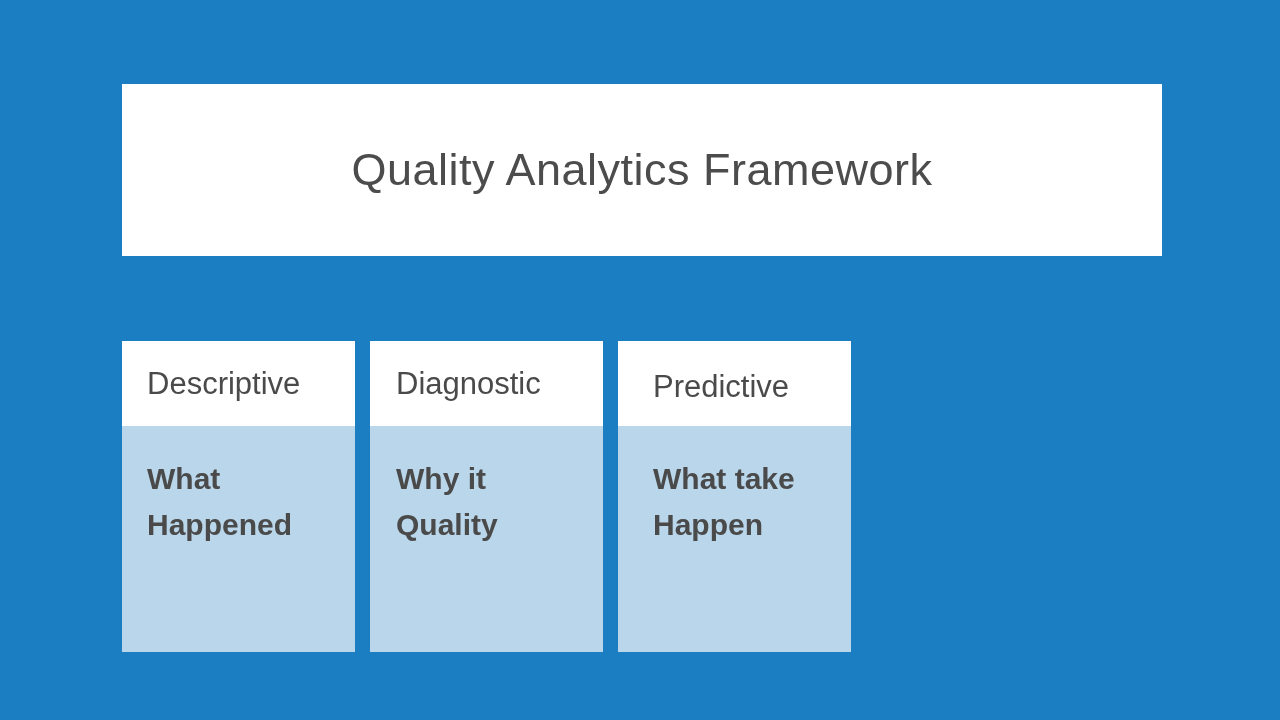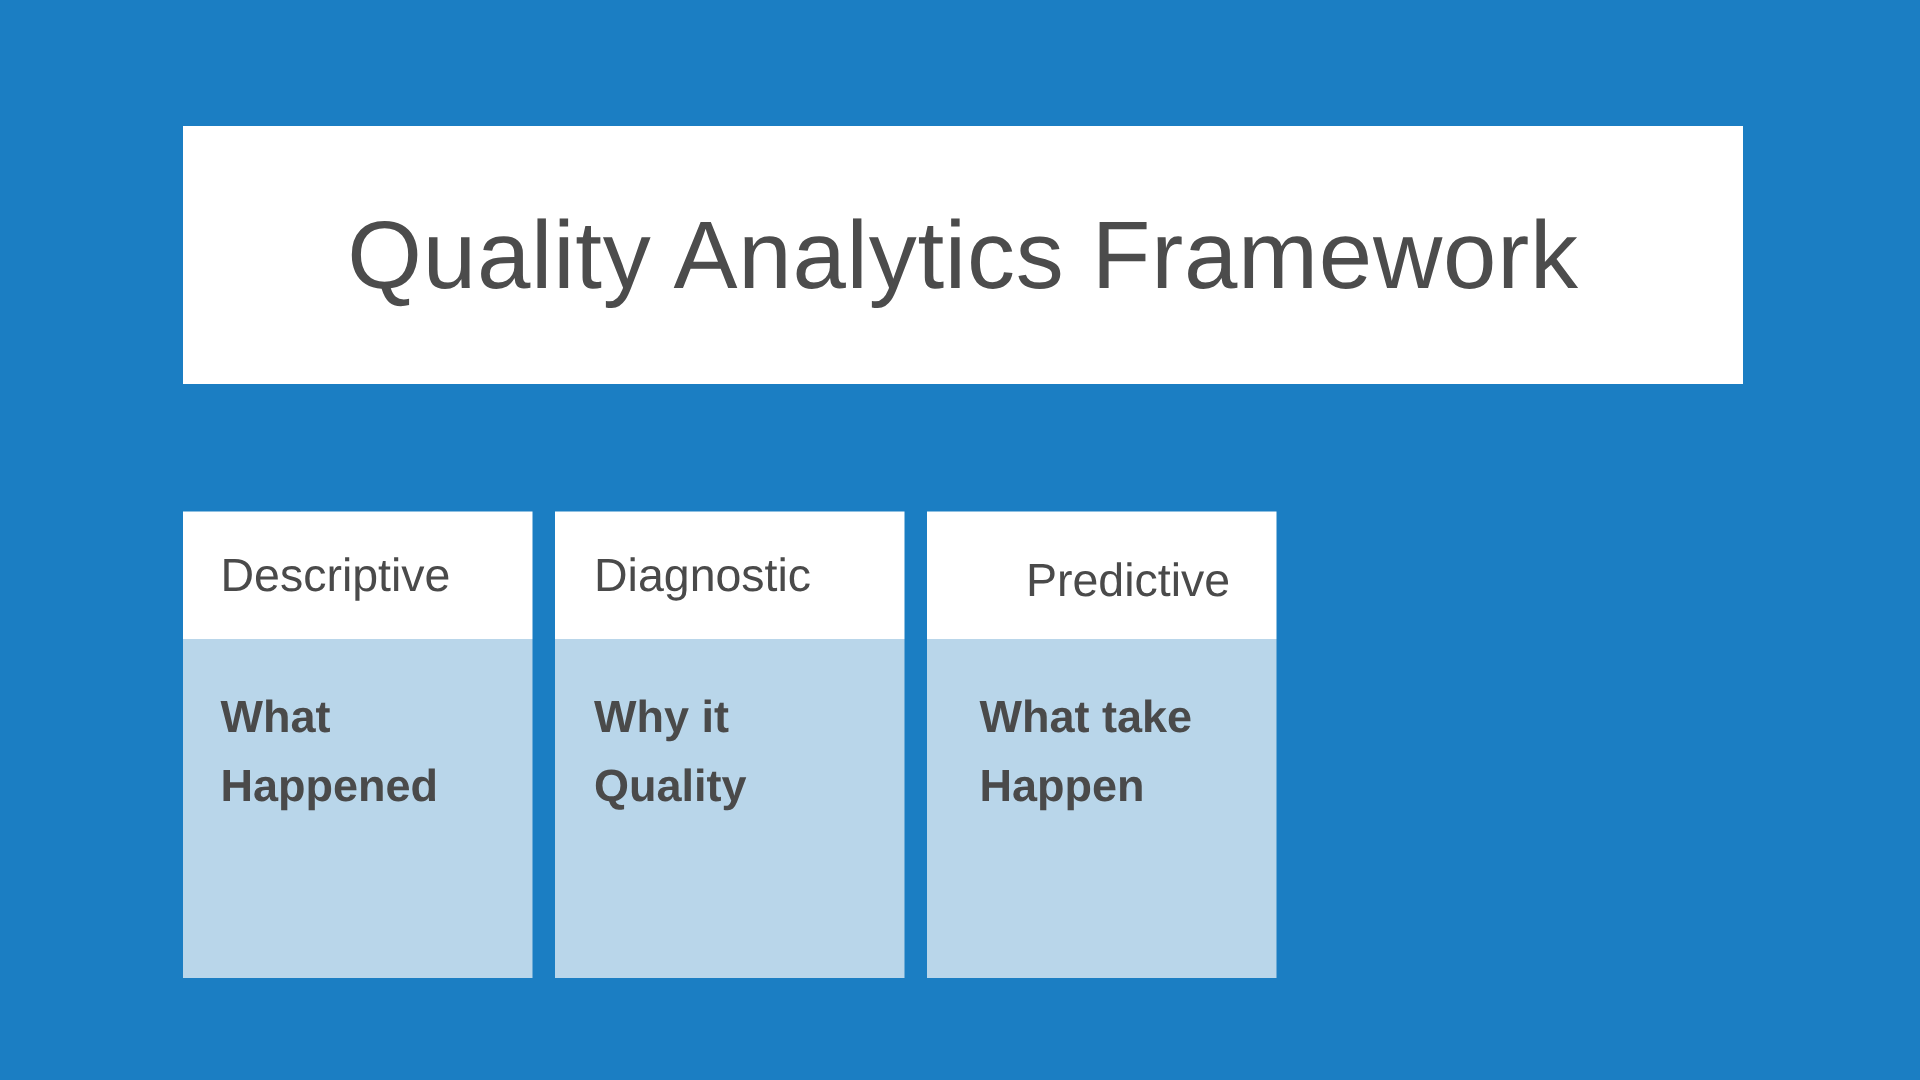"Quality Analytics Framework" .title-text { font-size: 64px -> 45px }
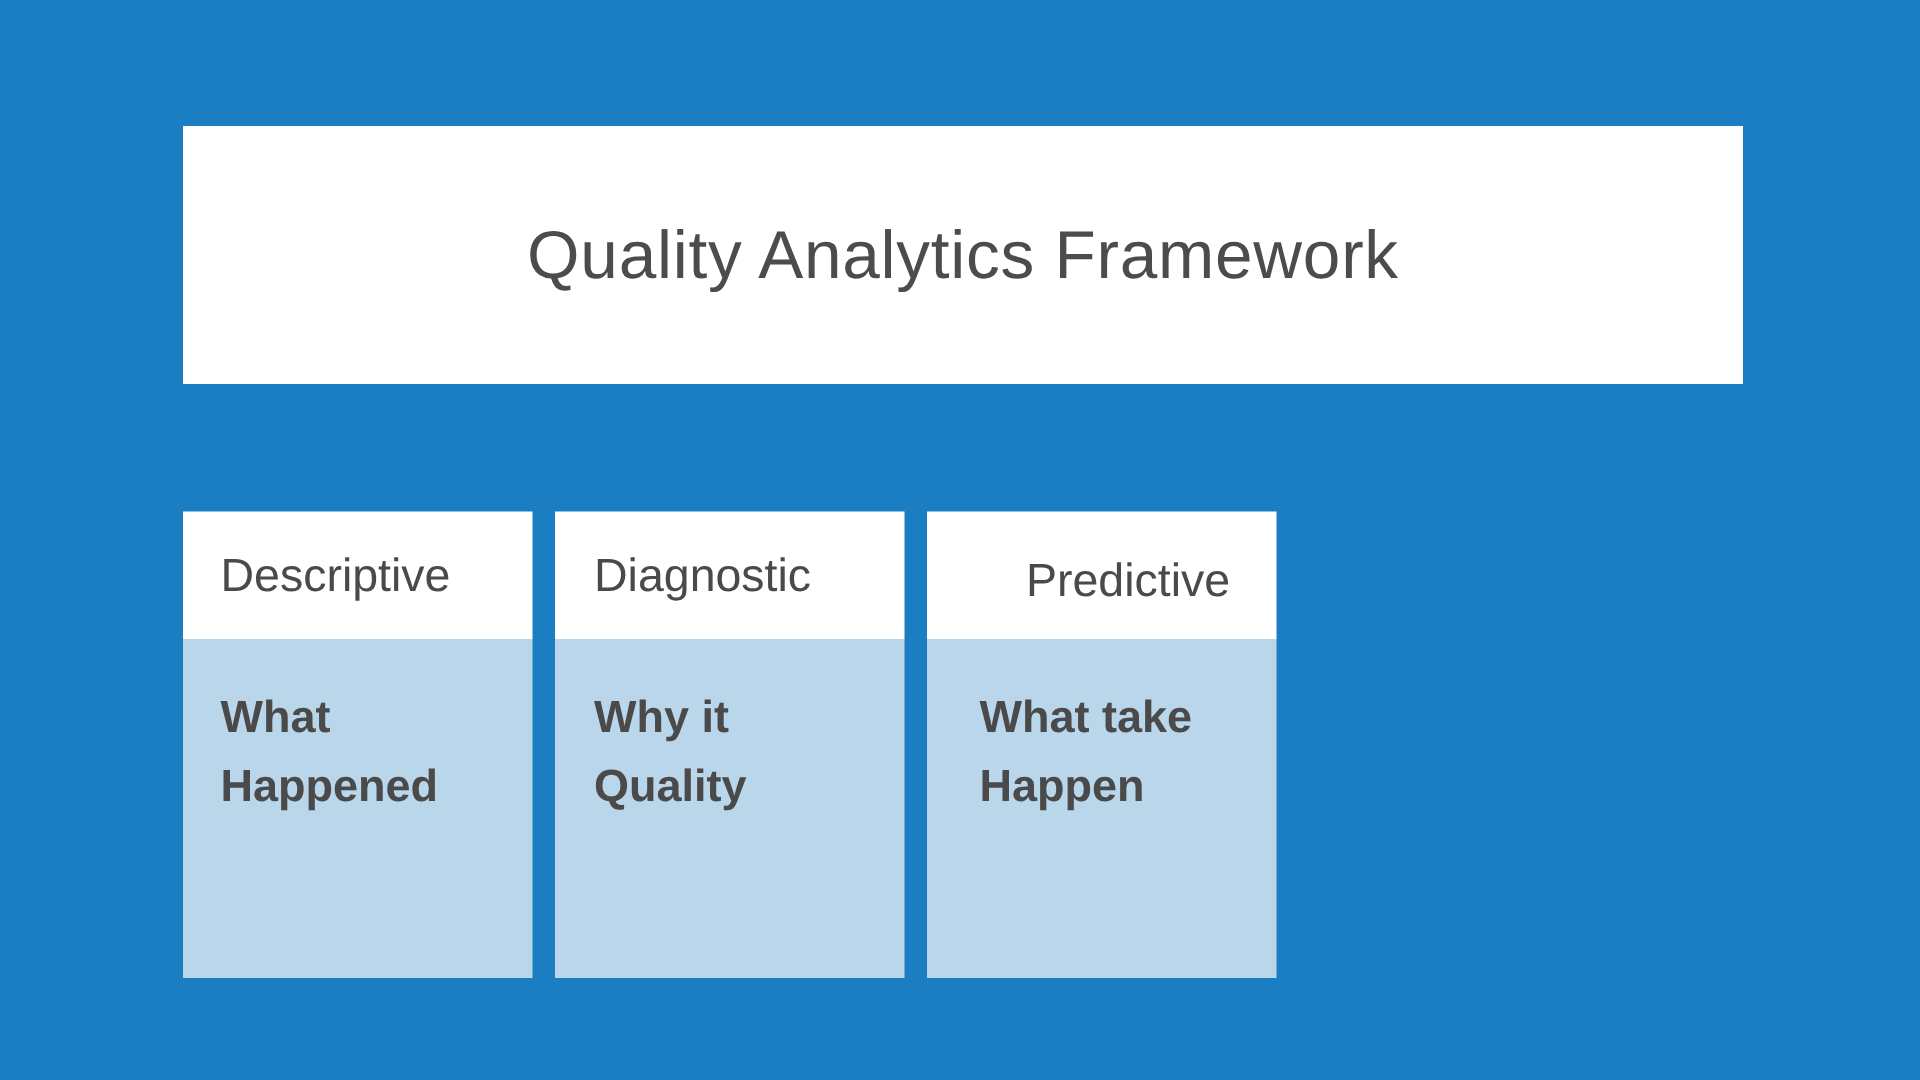"Predictive" .card:nth-child(3) .card-header { justify-content: center -> none }
